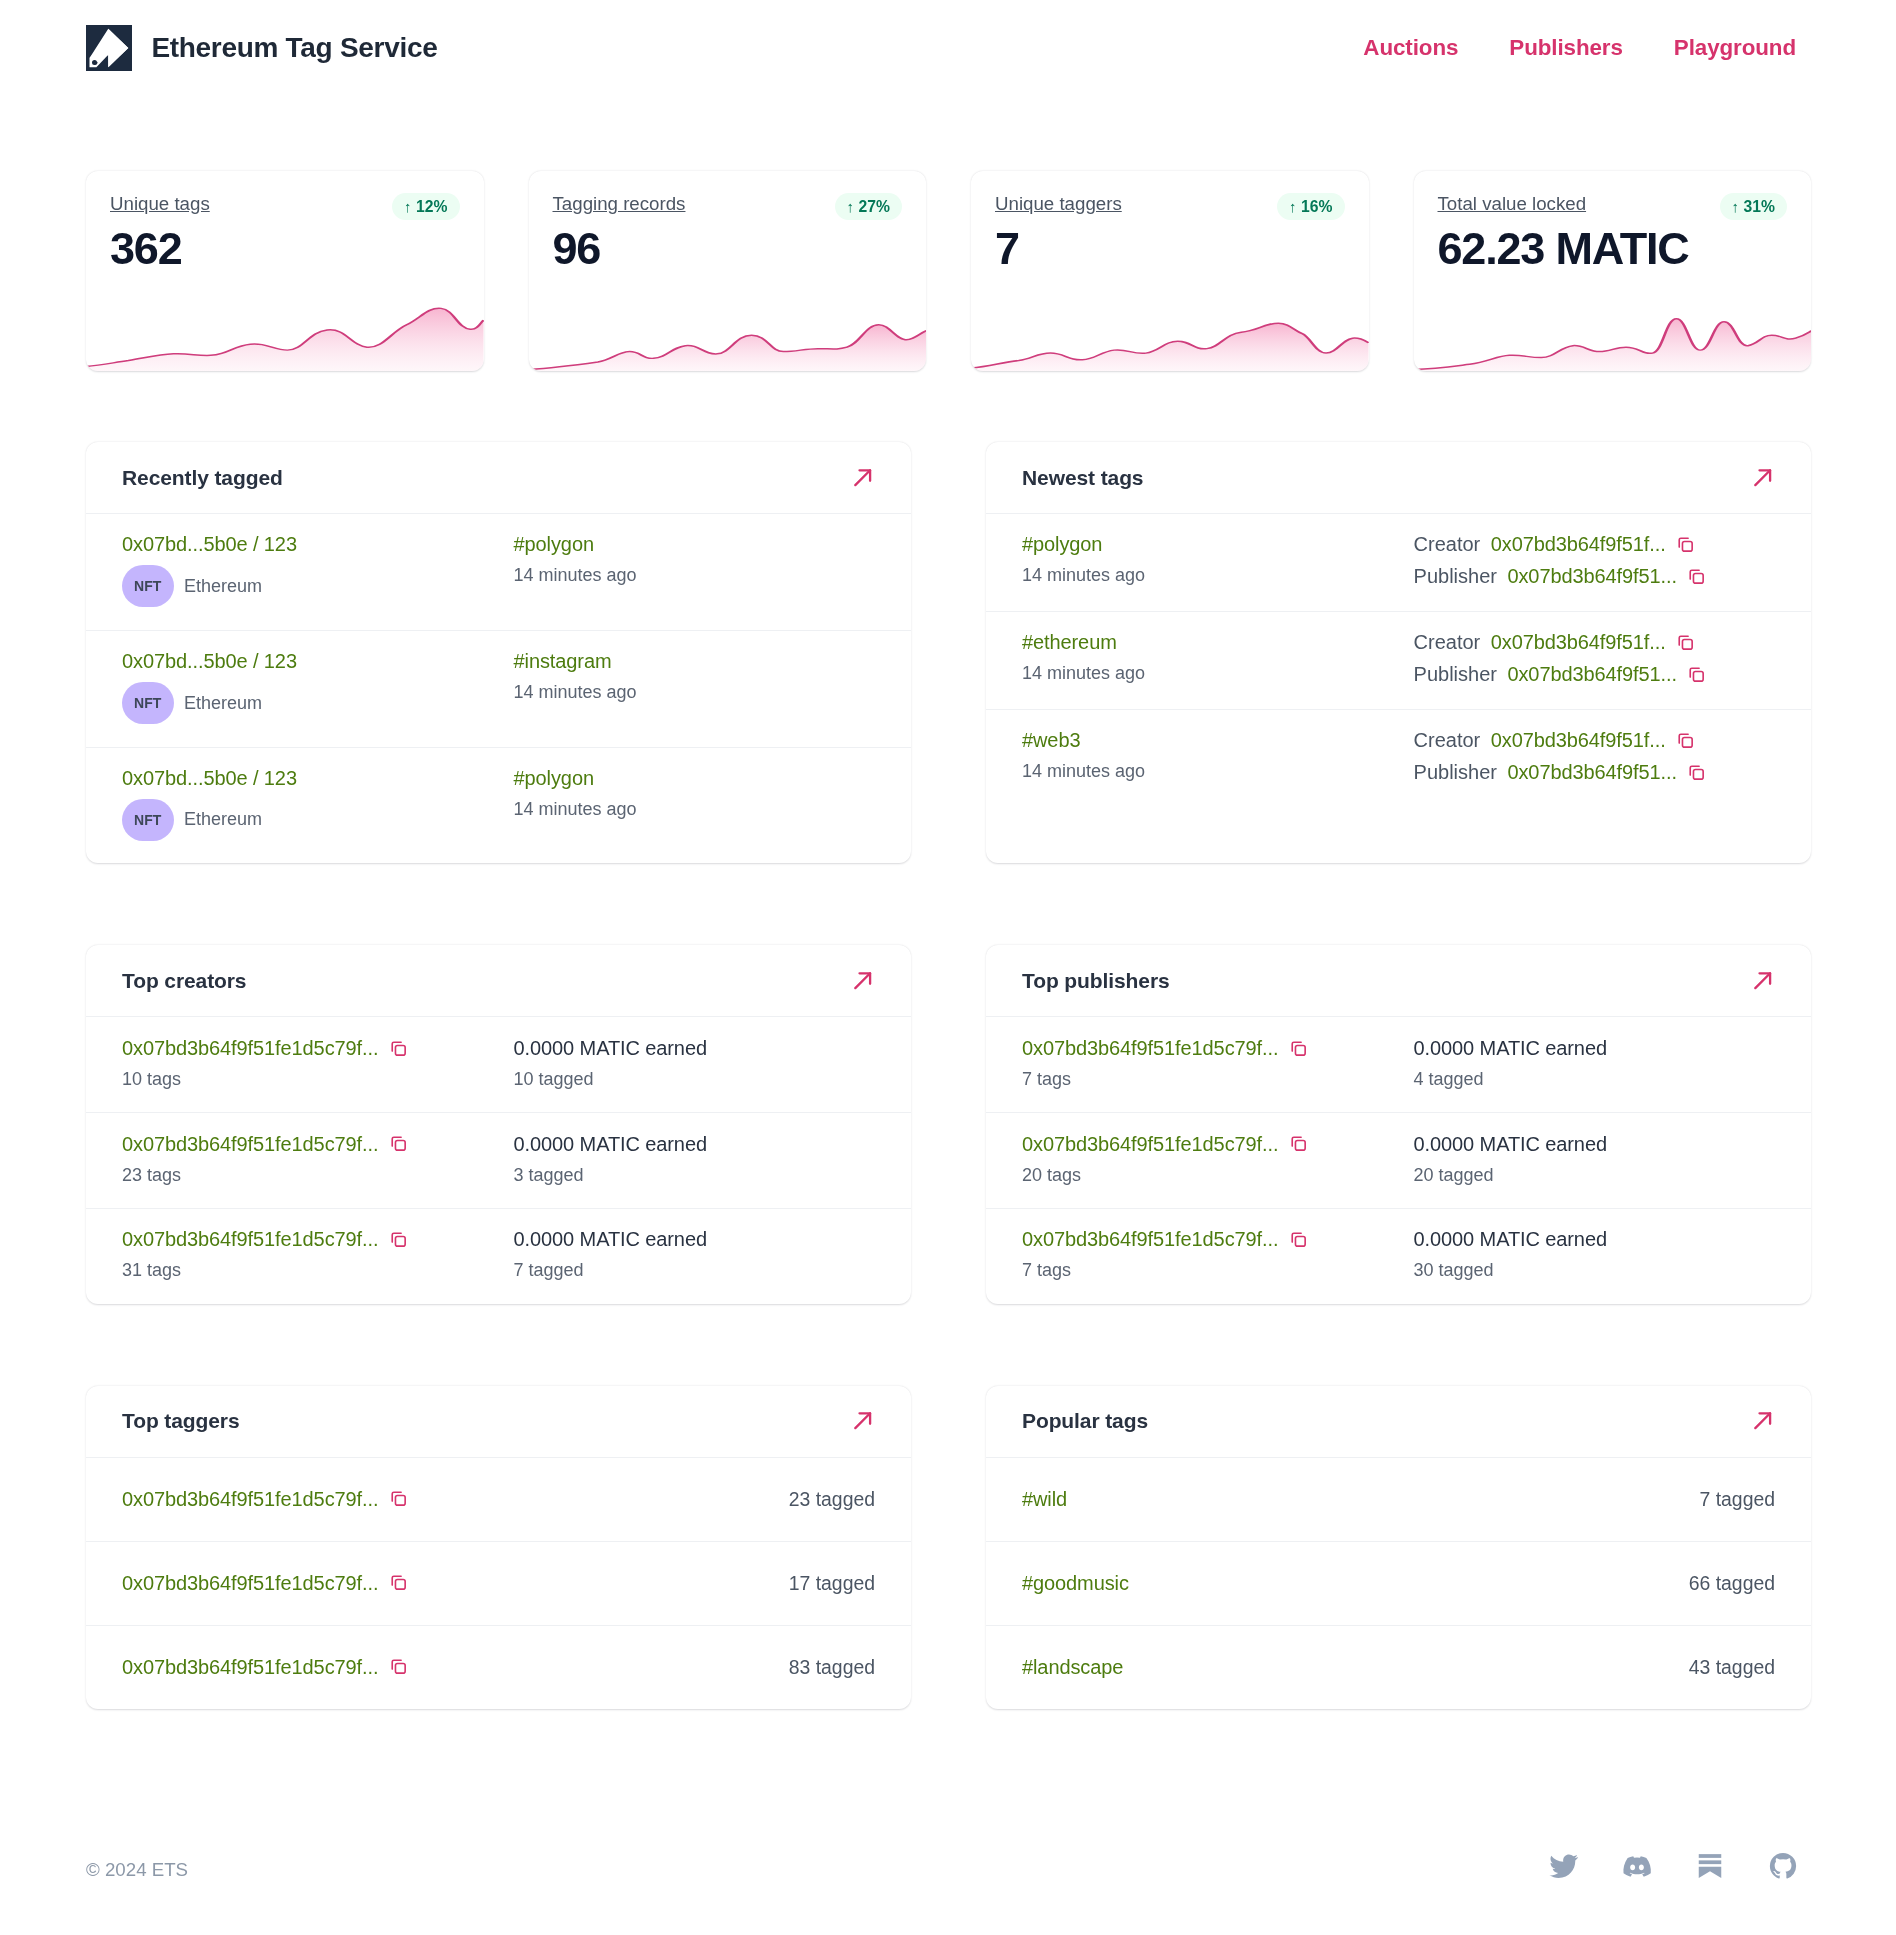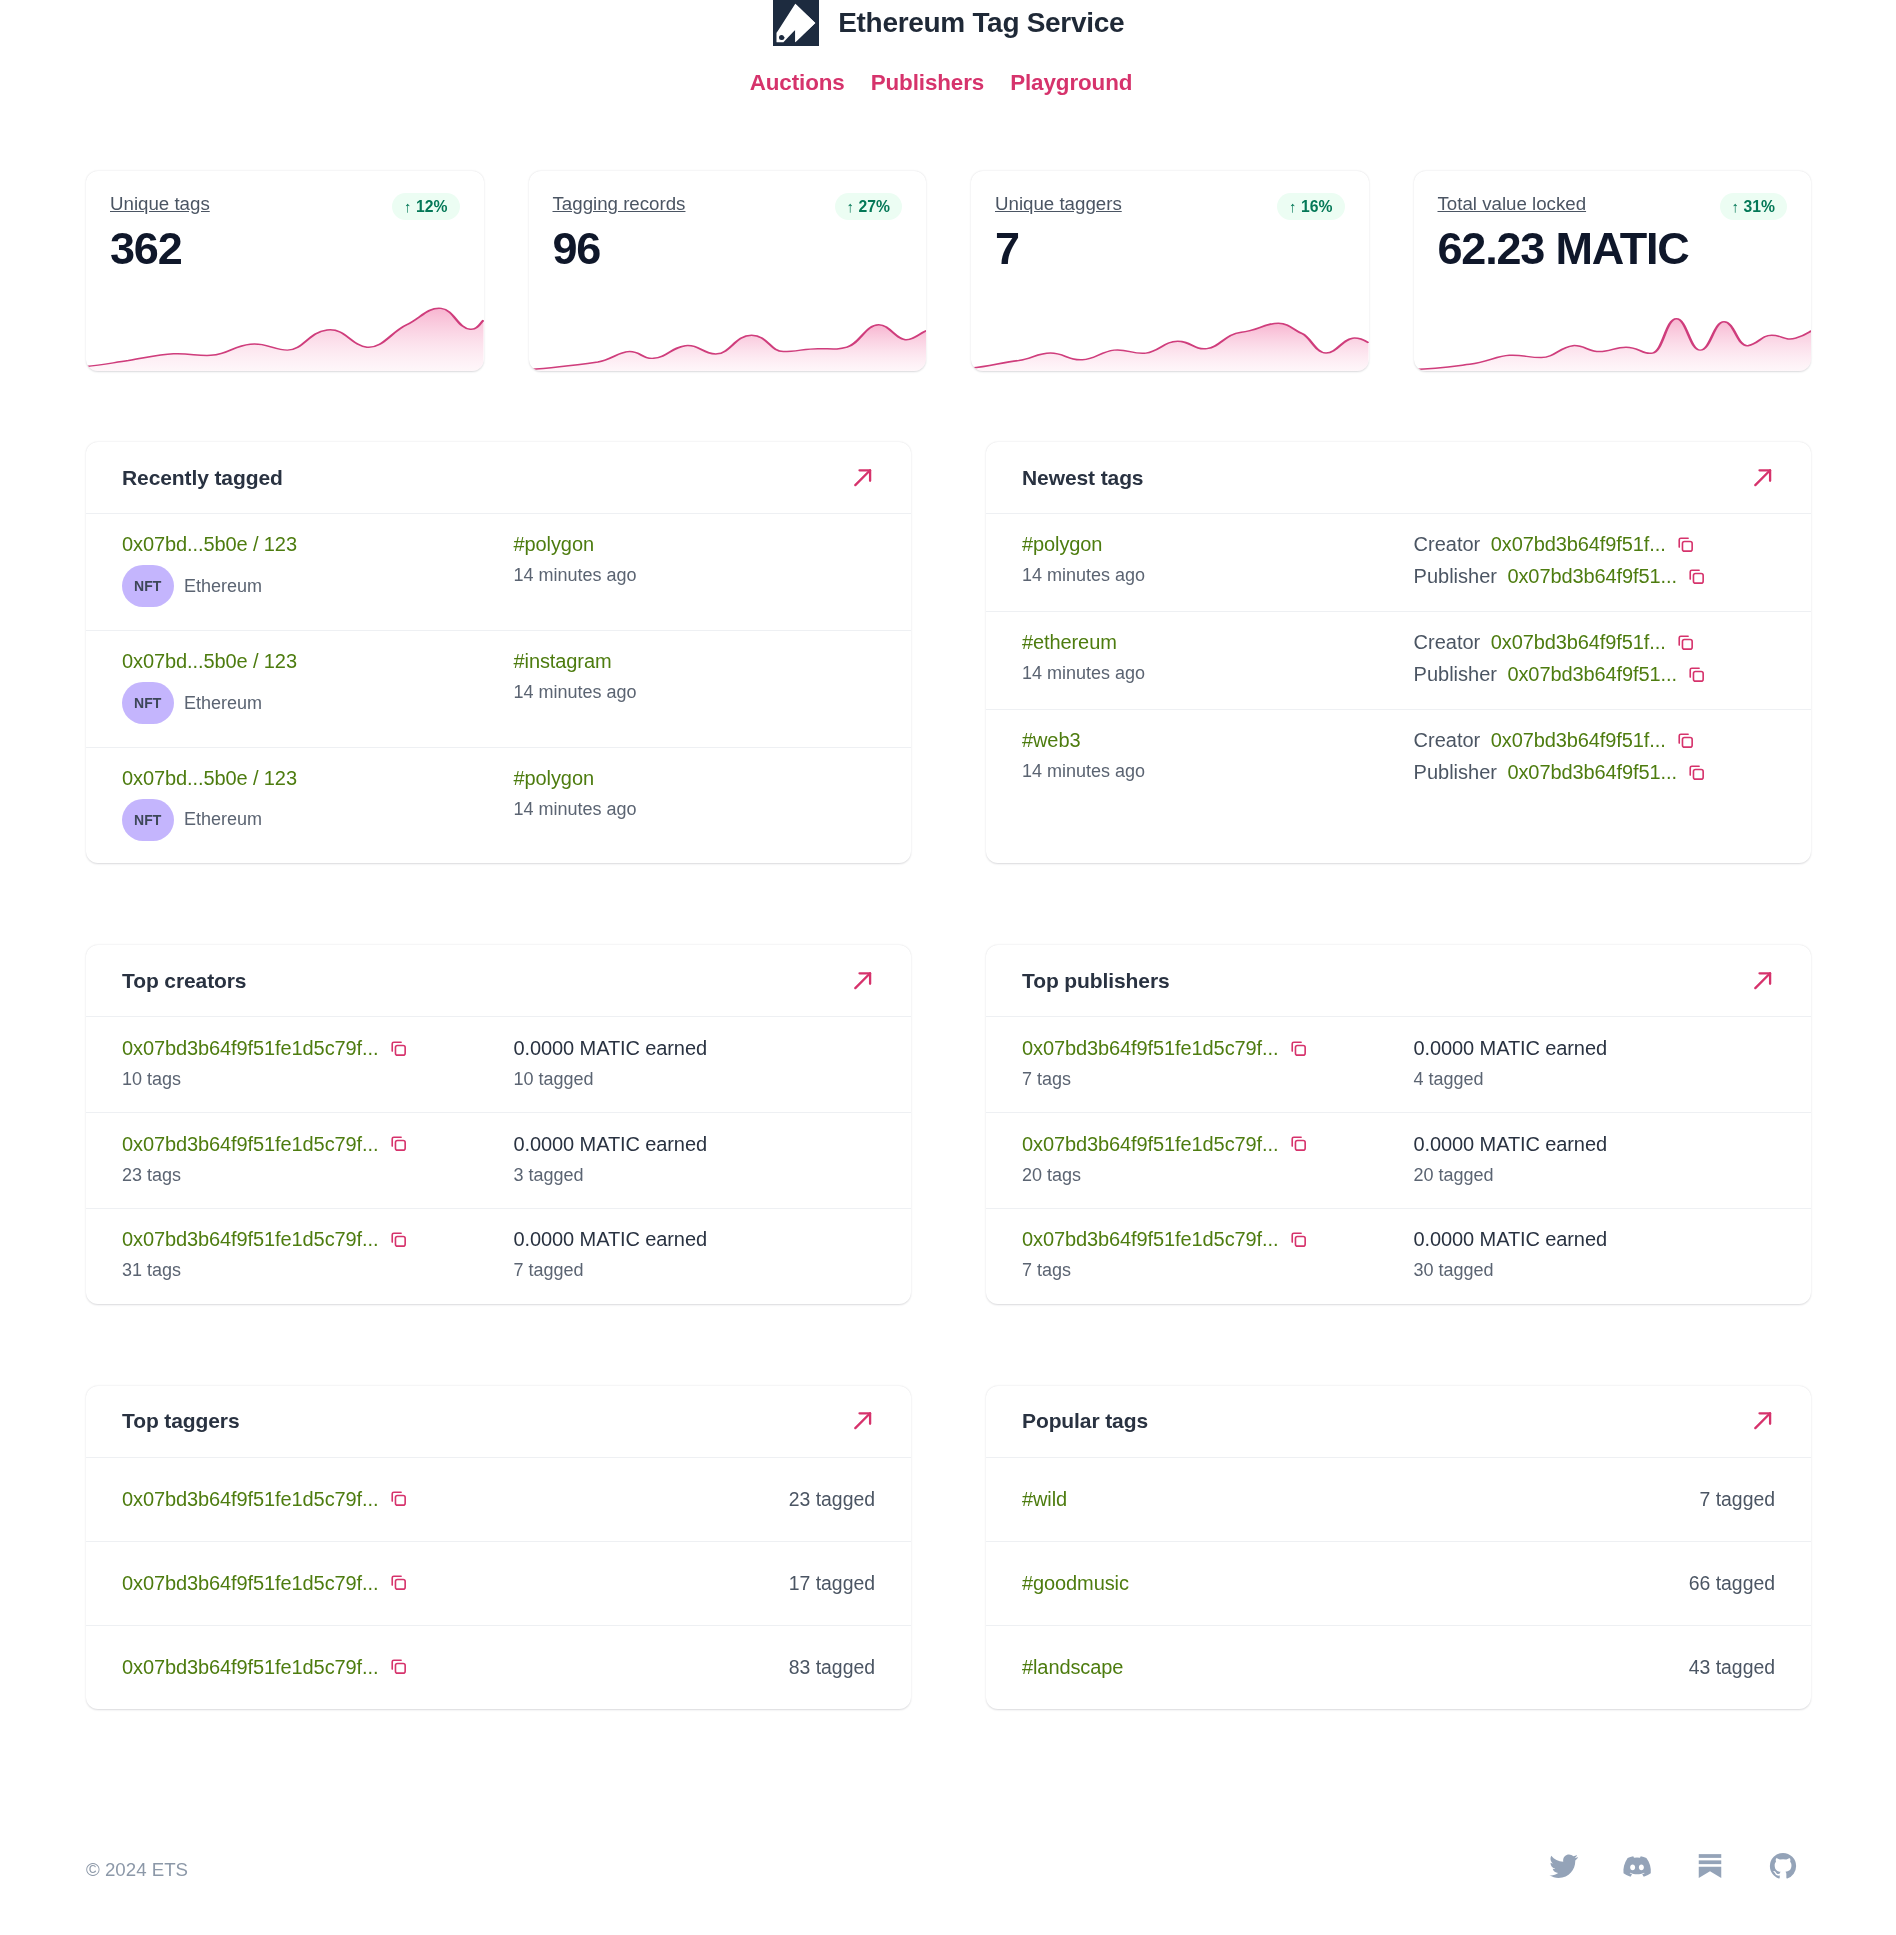"Ethereum Tag Service" .header { flex-direction: column -> none }
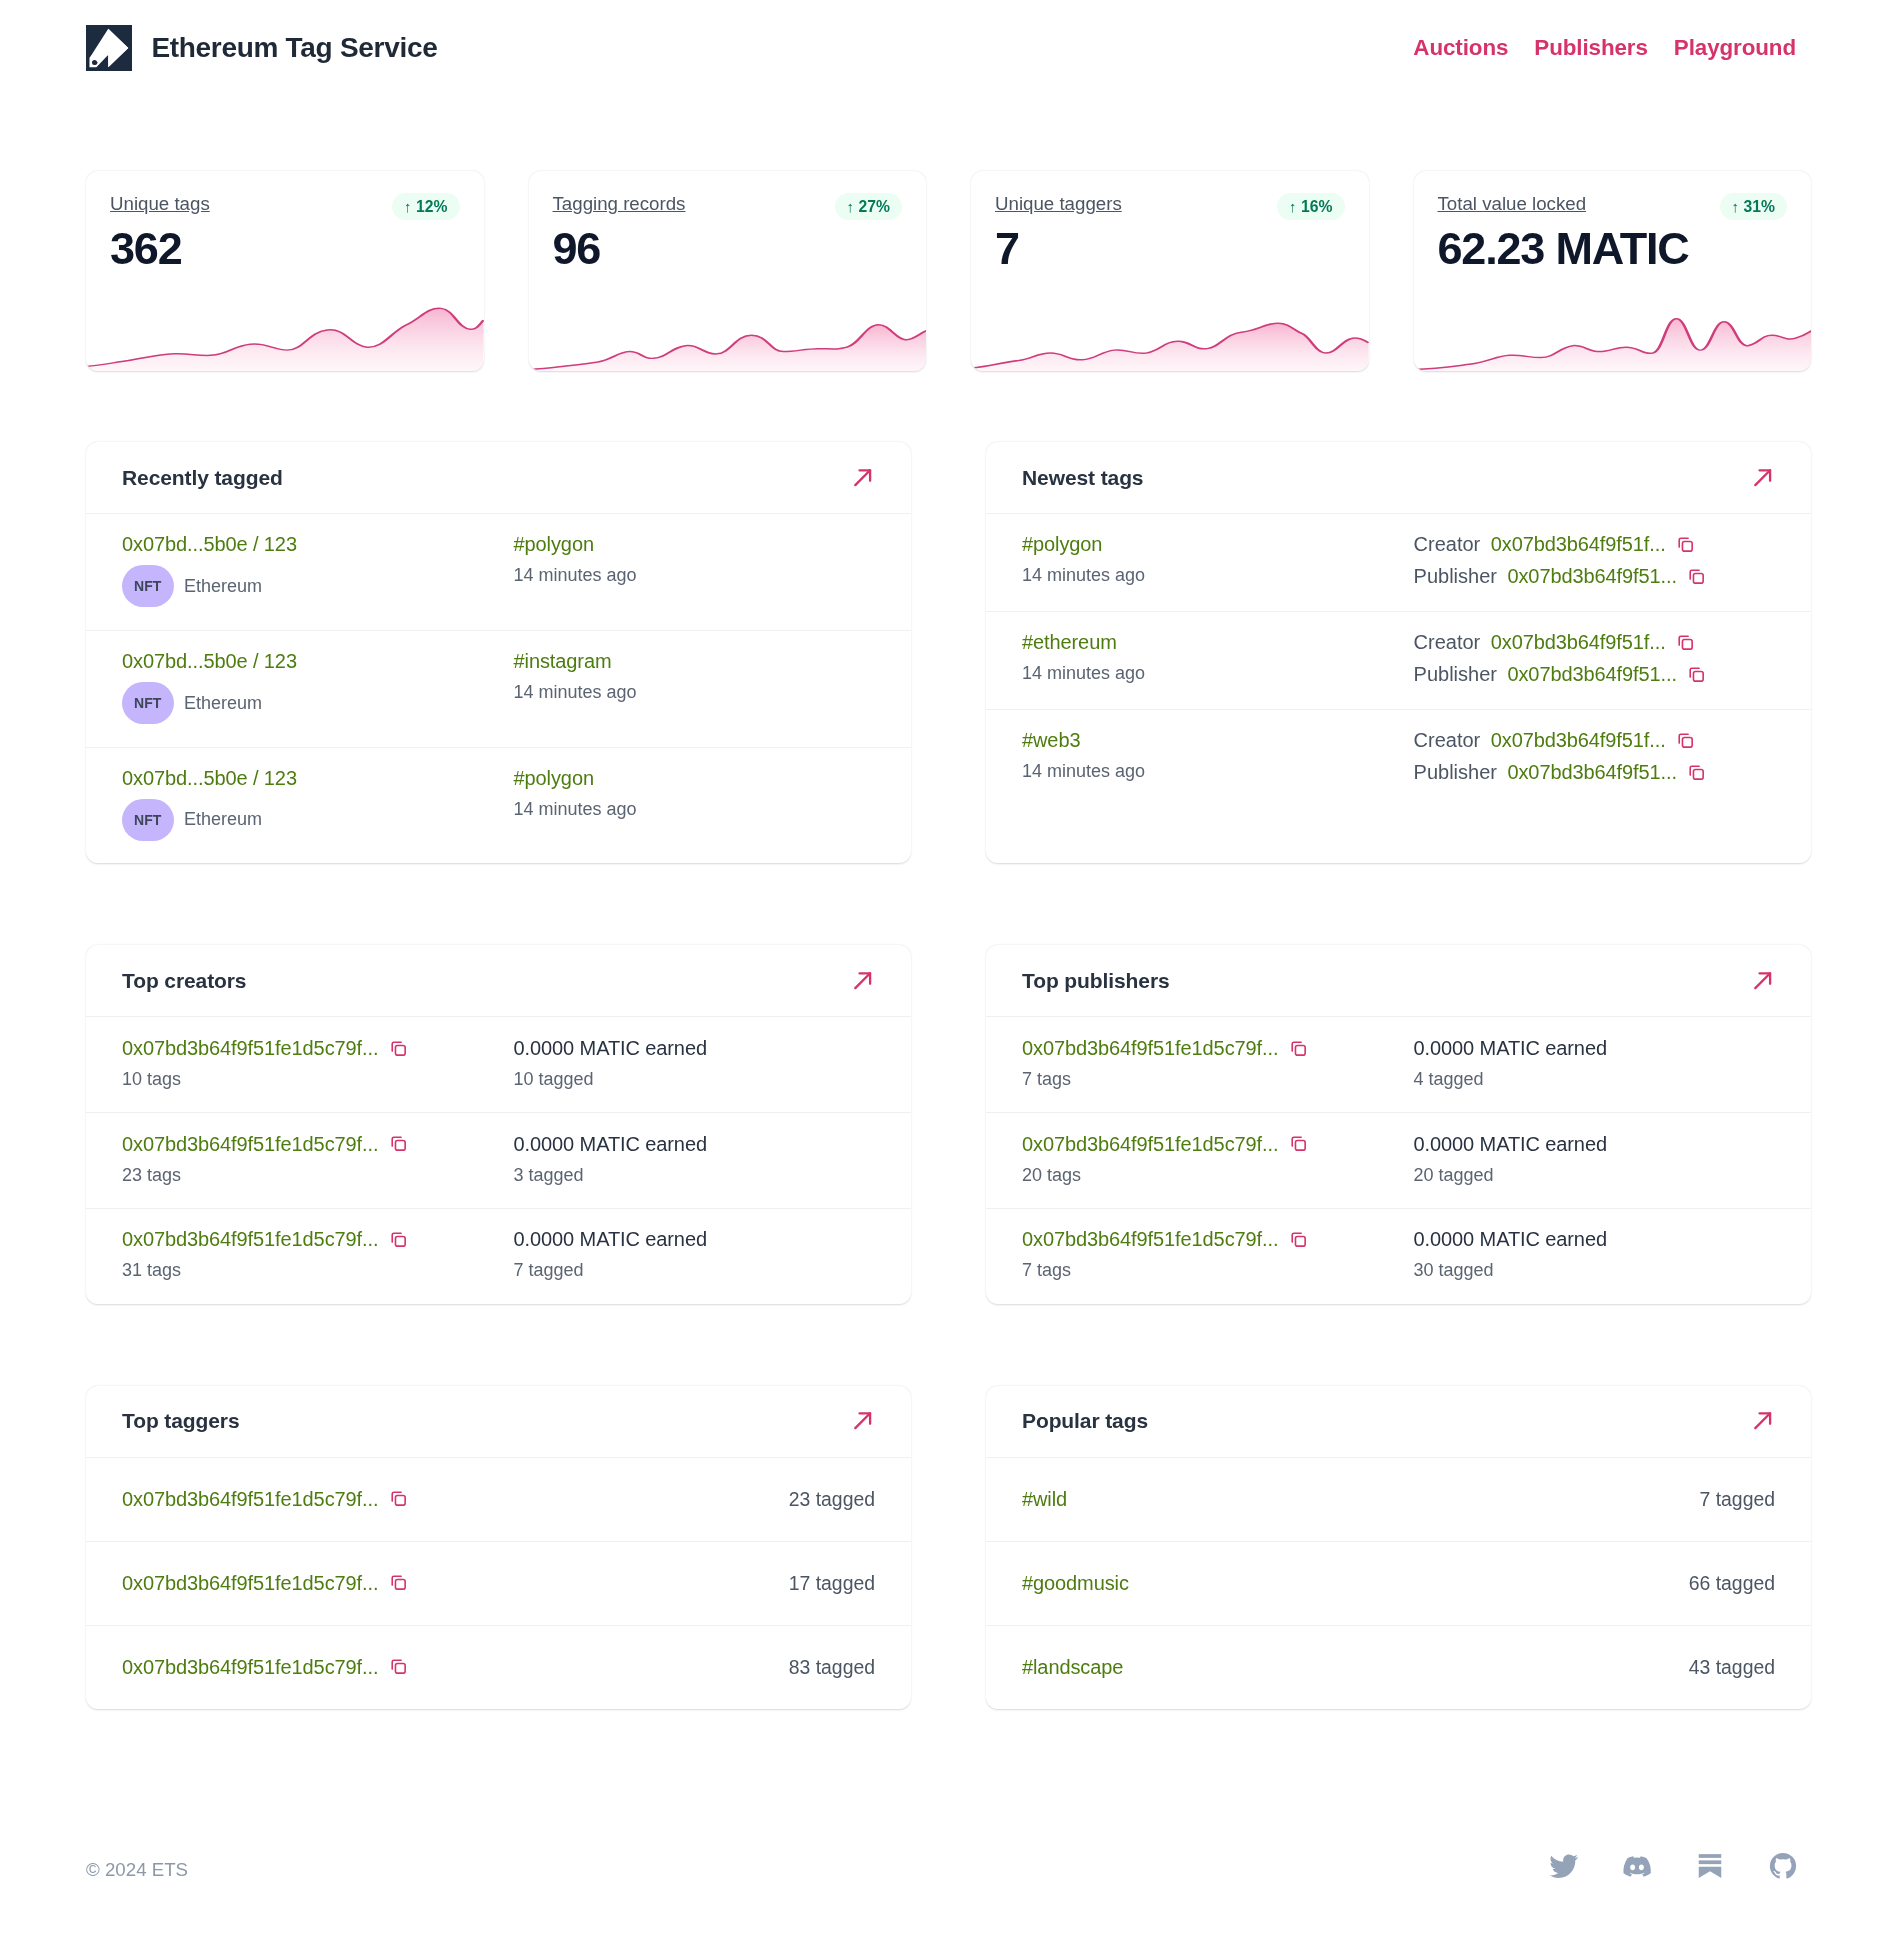"Auctions" .nav { gap: 26px -> 51px }
